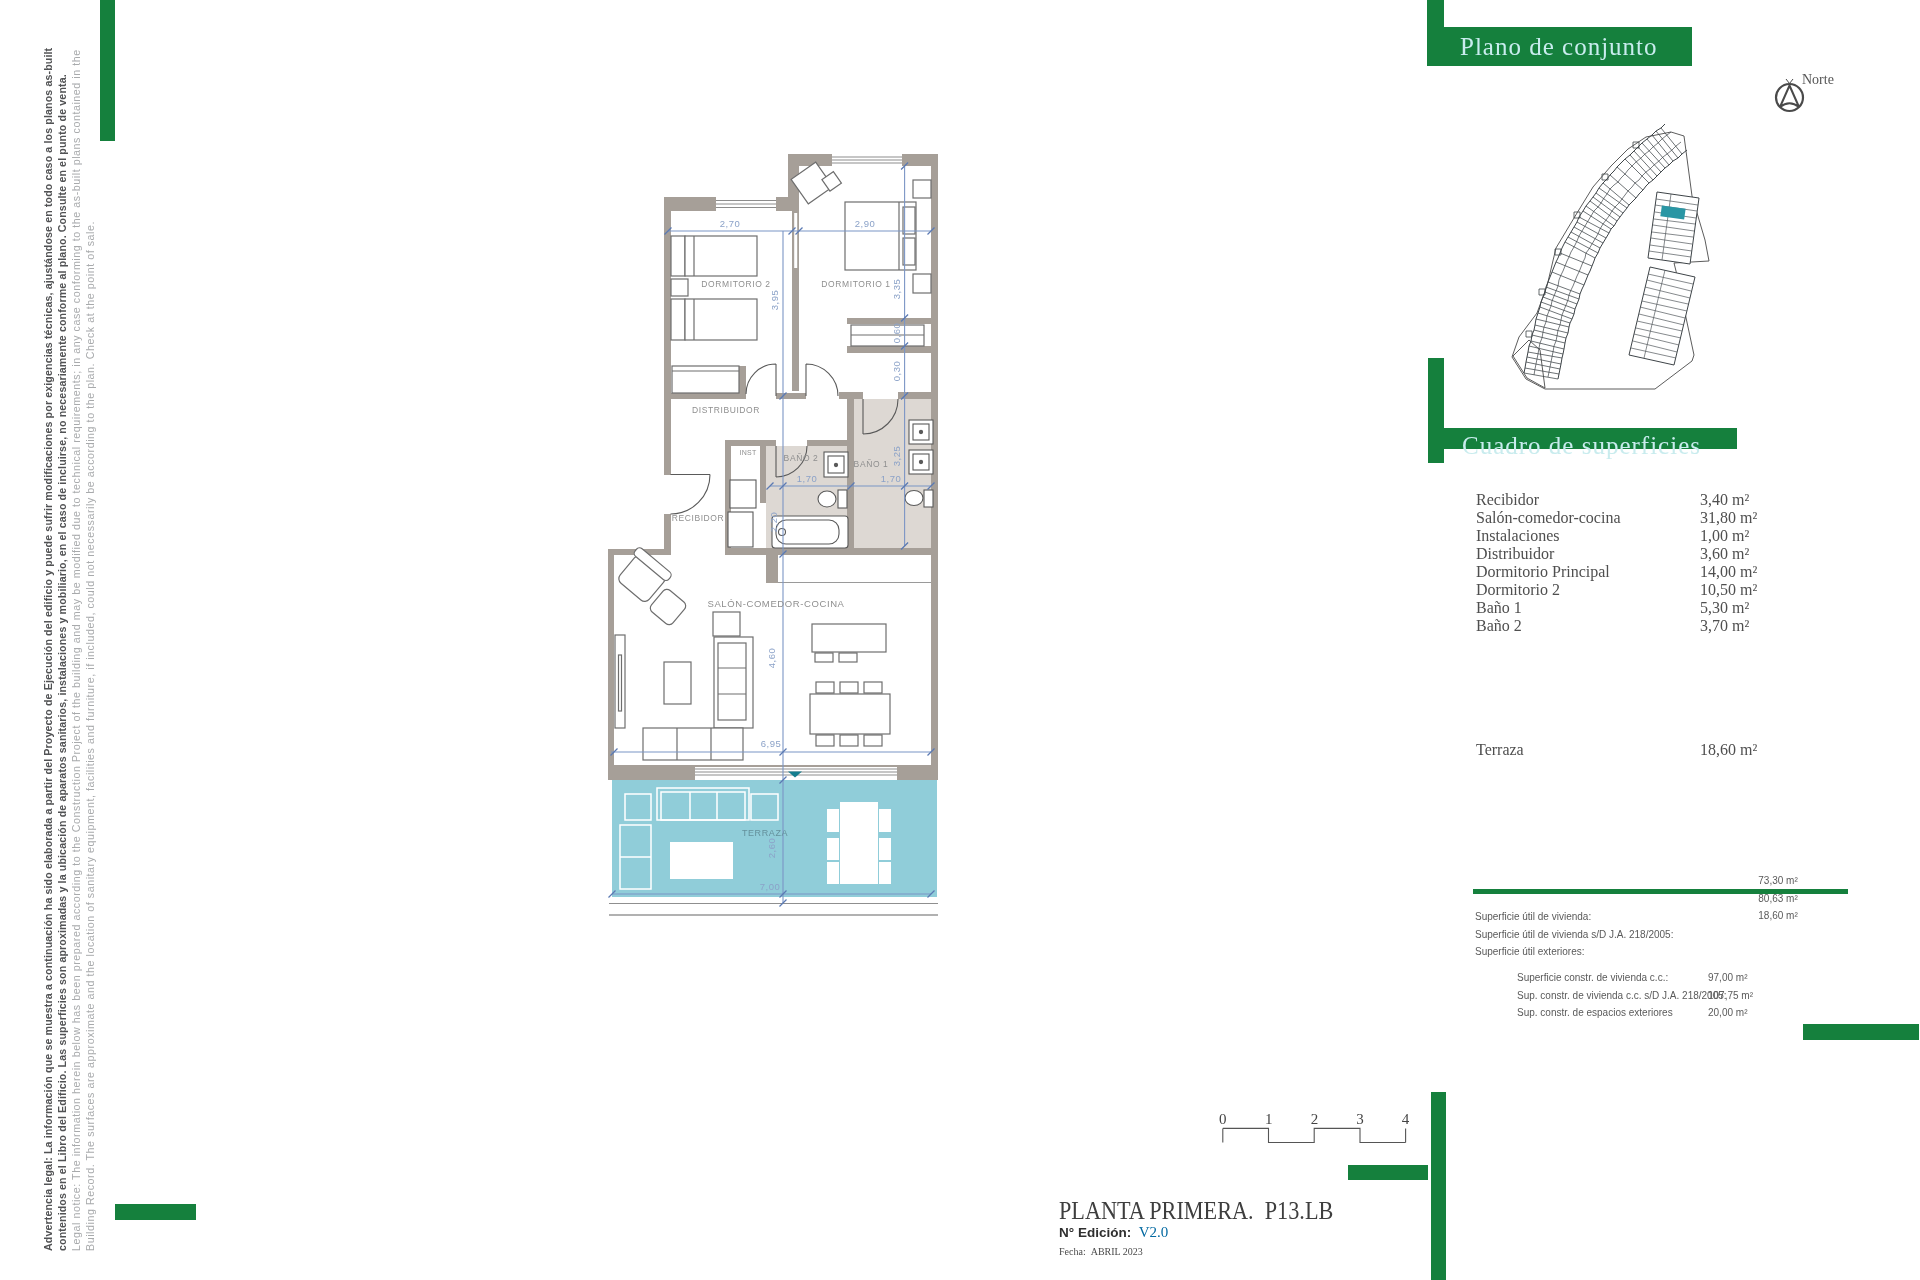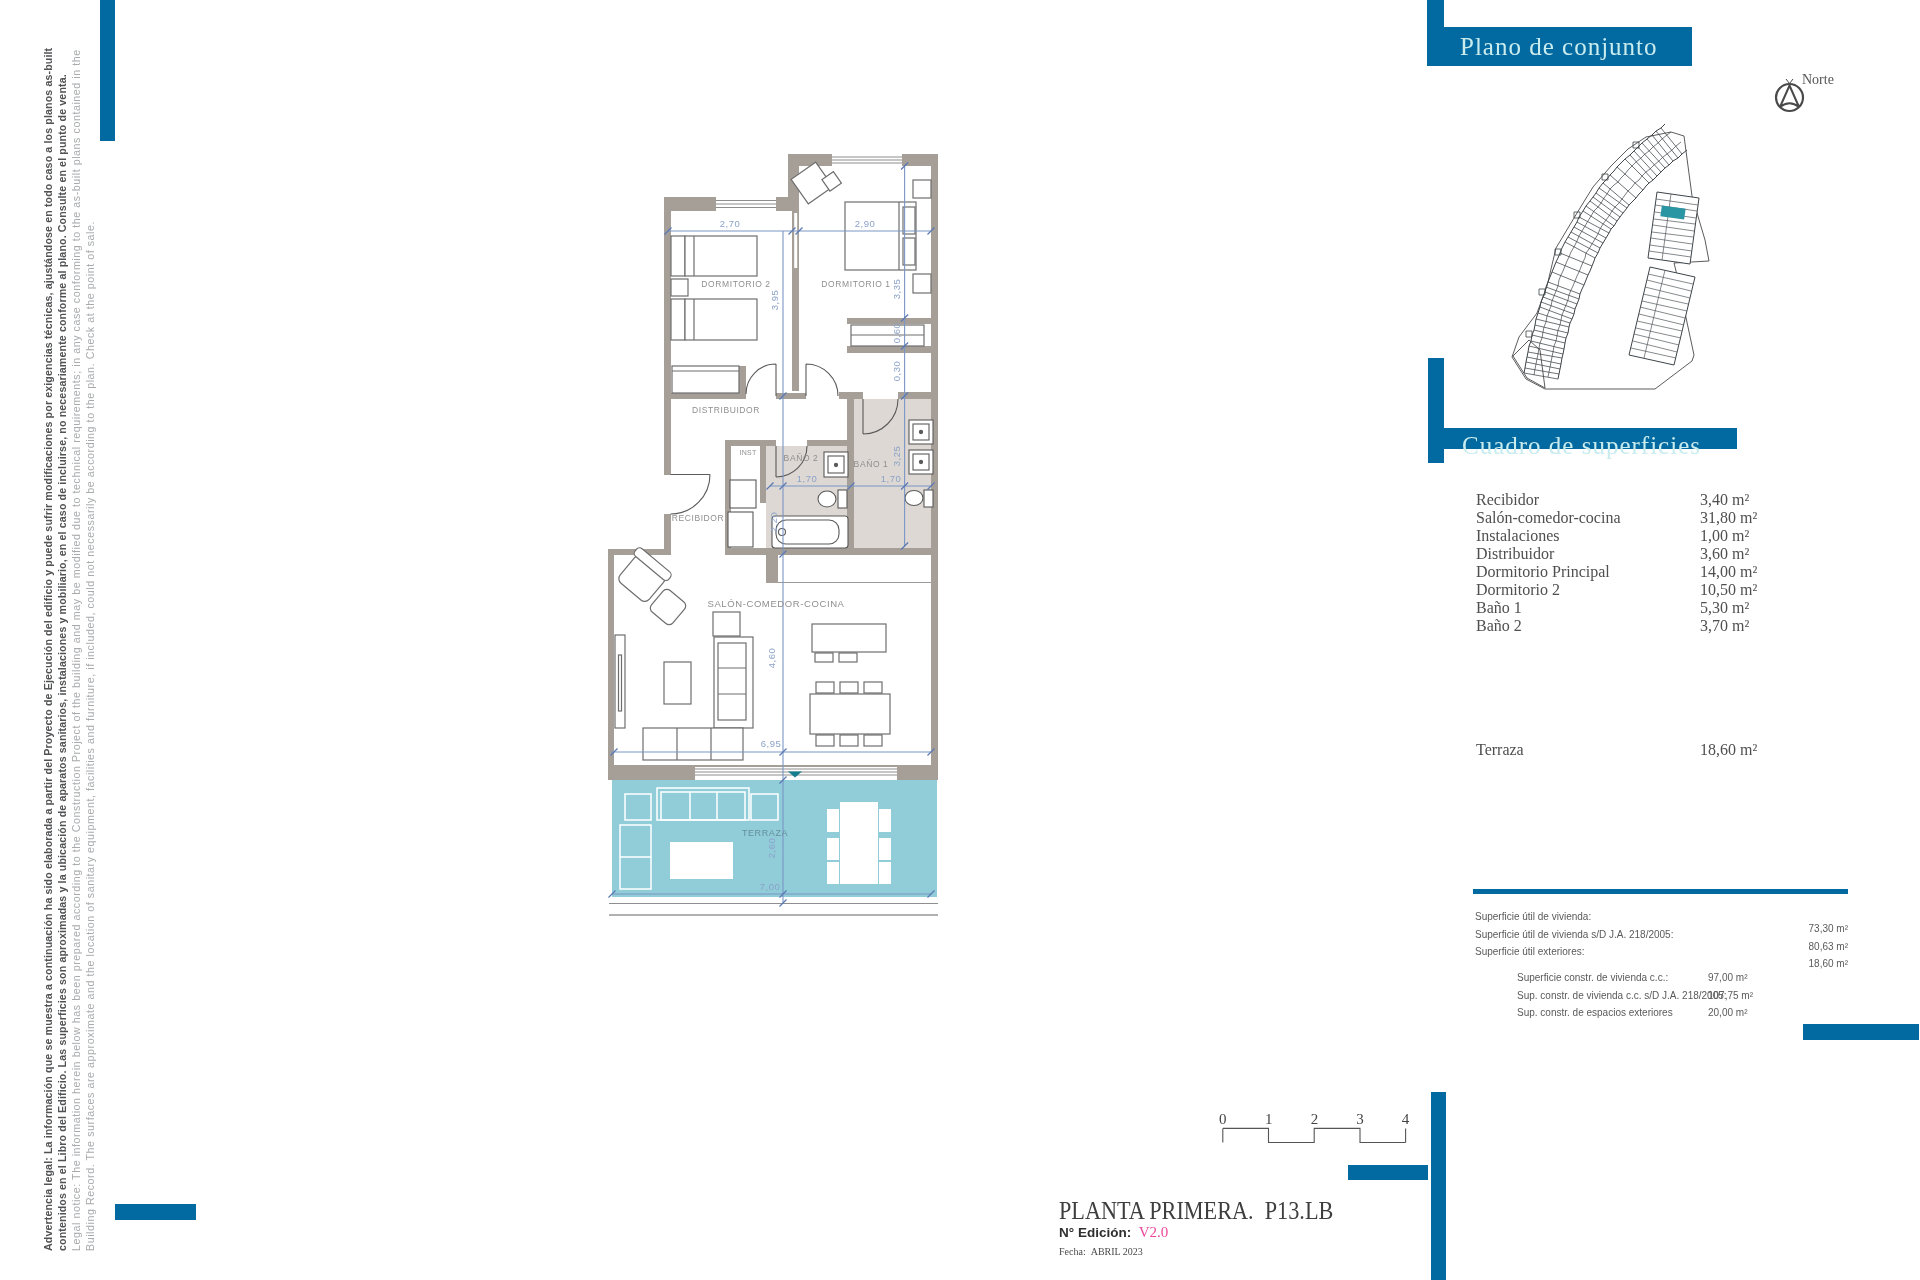"Plano de conjunto" .teal { background: #0369a1 -> #15803d }
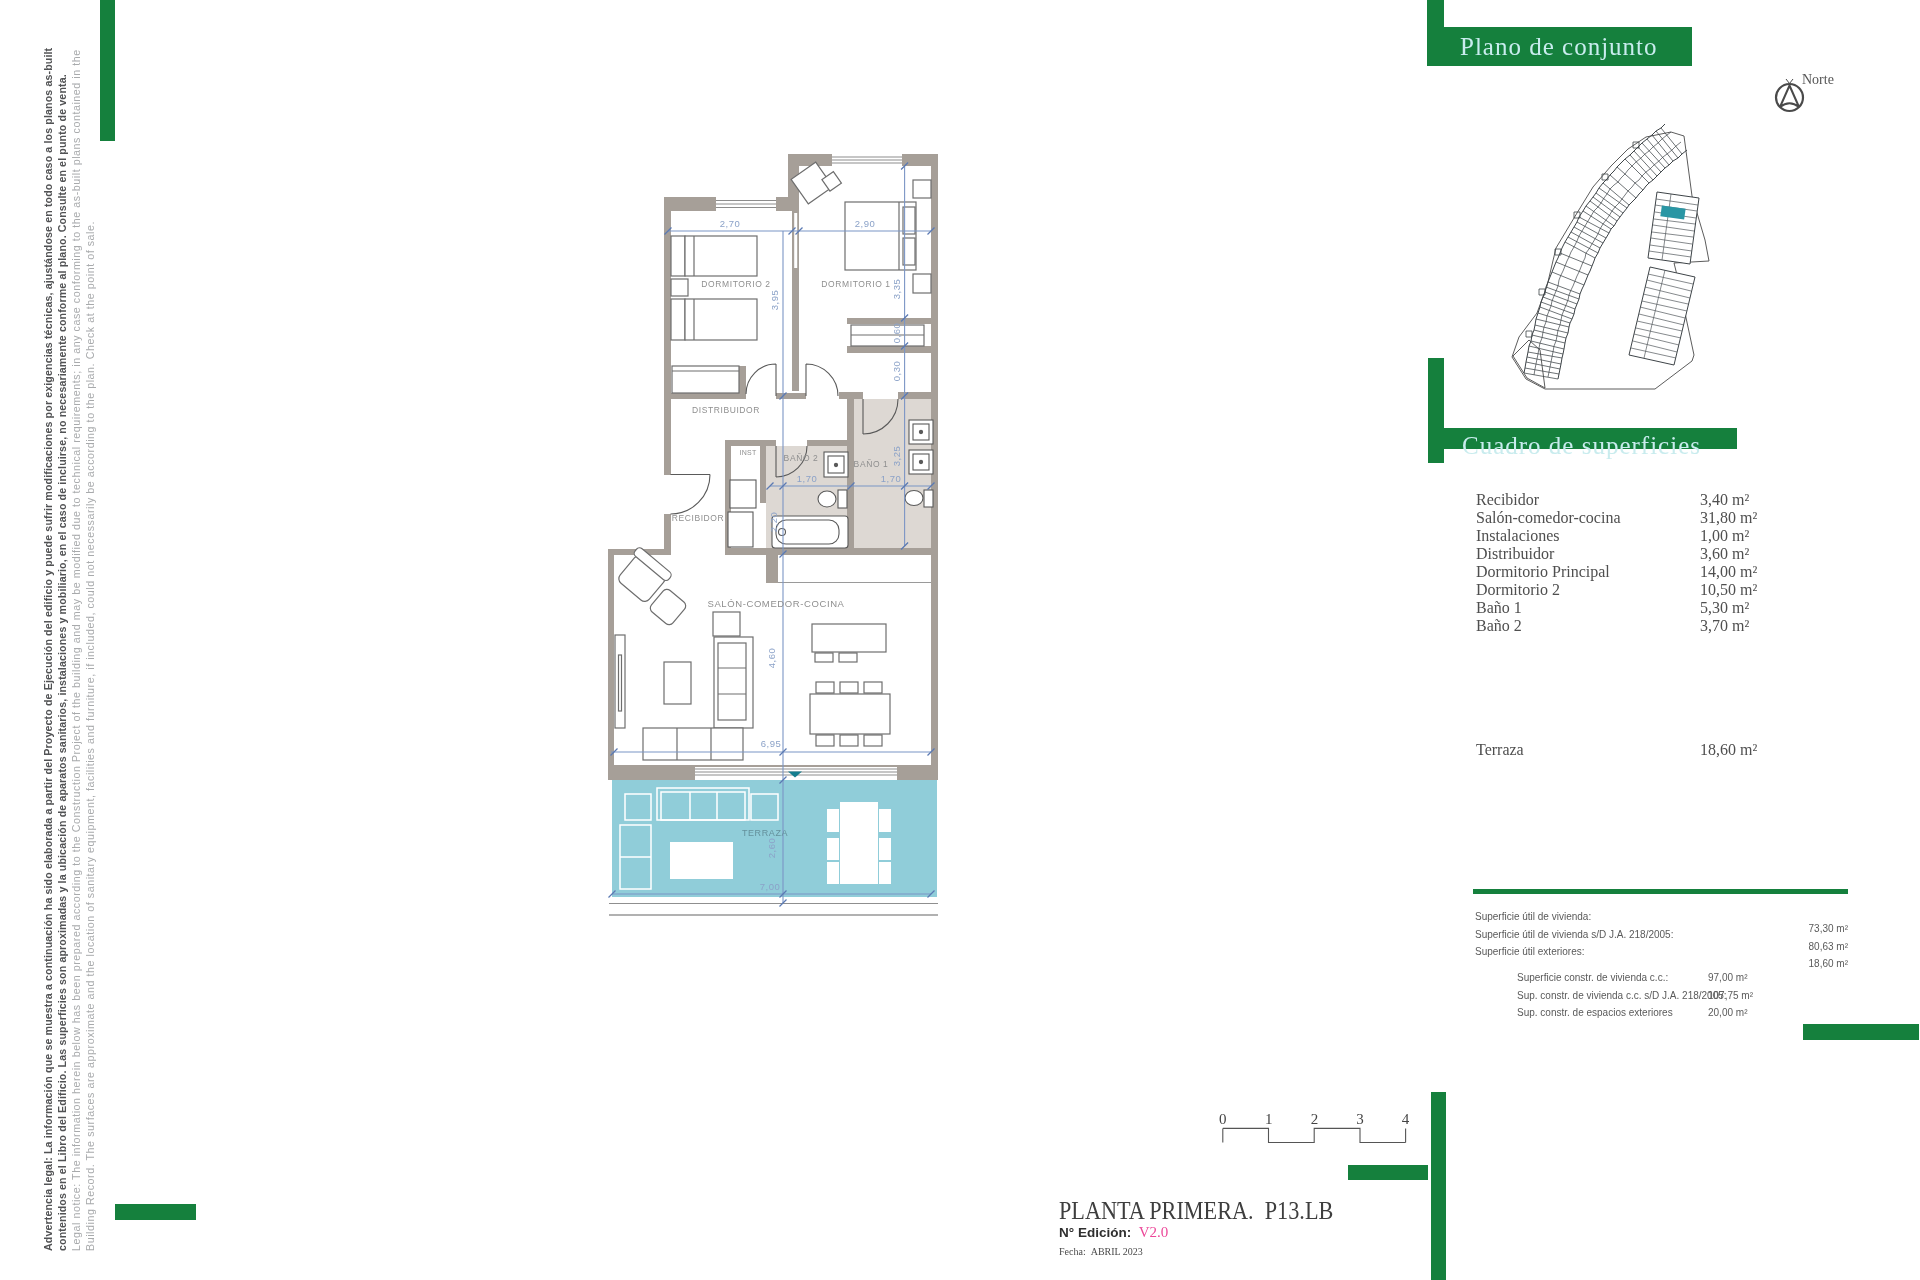"73,30 m²" div.abs { text-align: right -> center; top: 920px -> 872px }
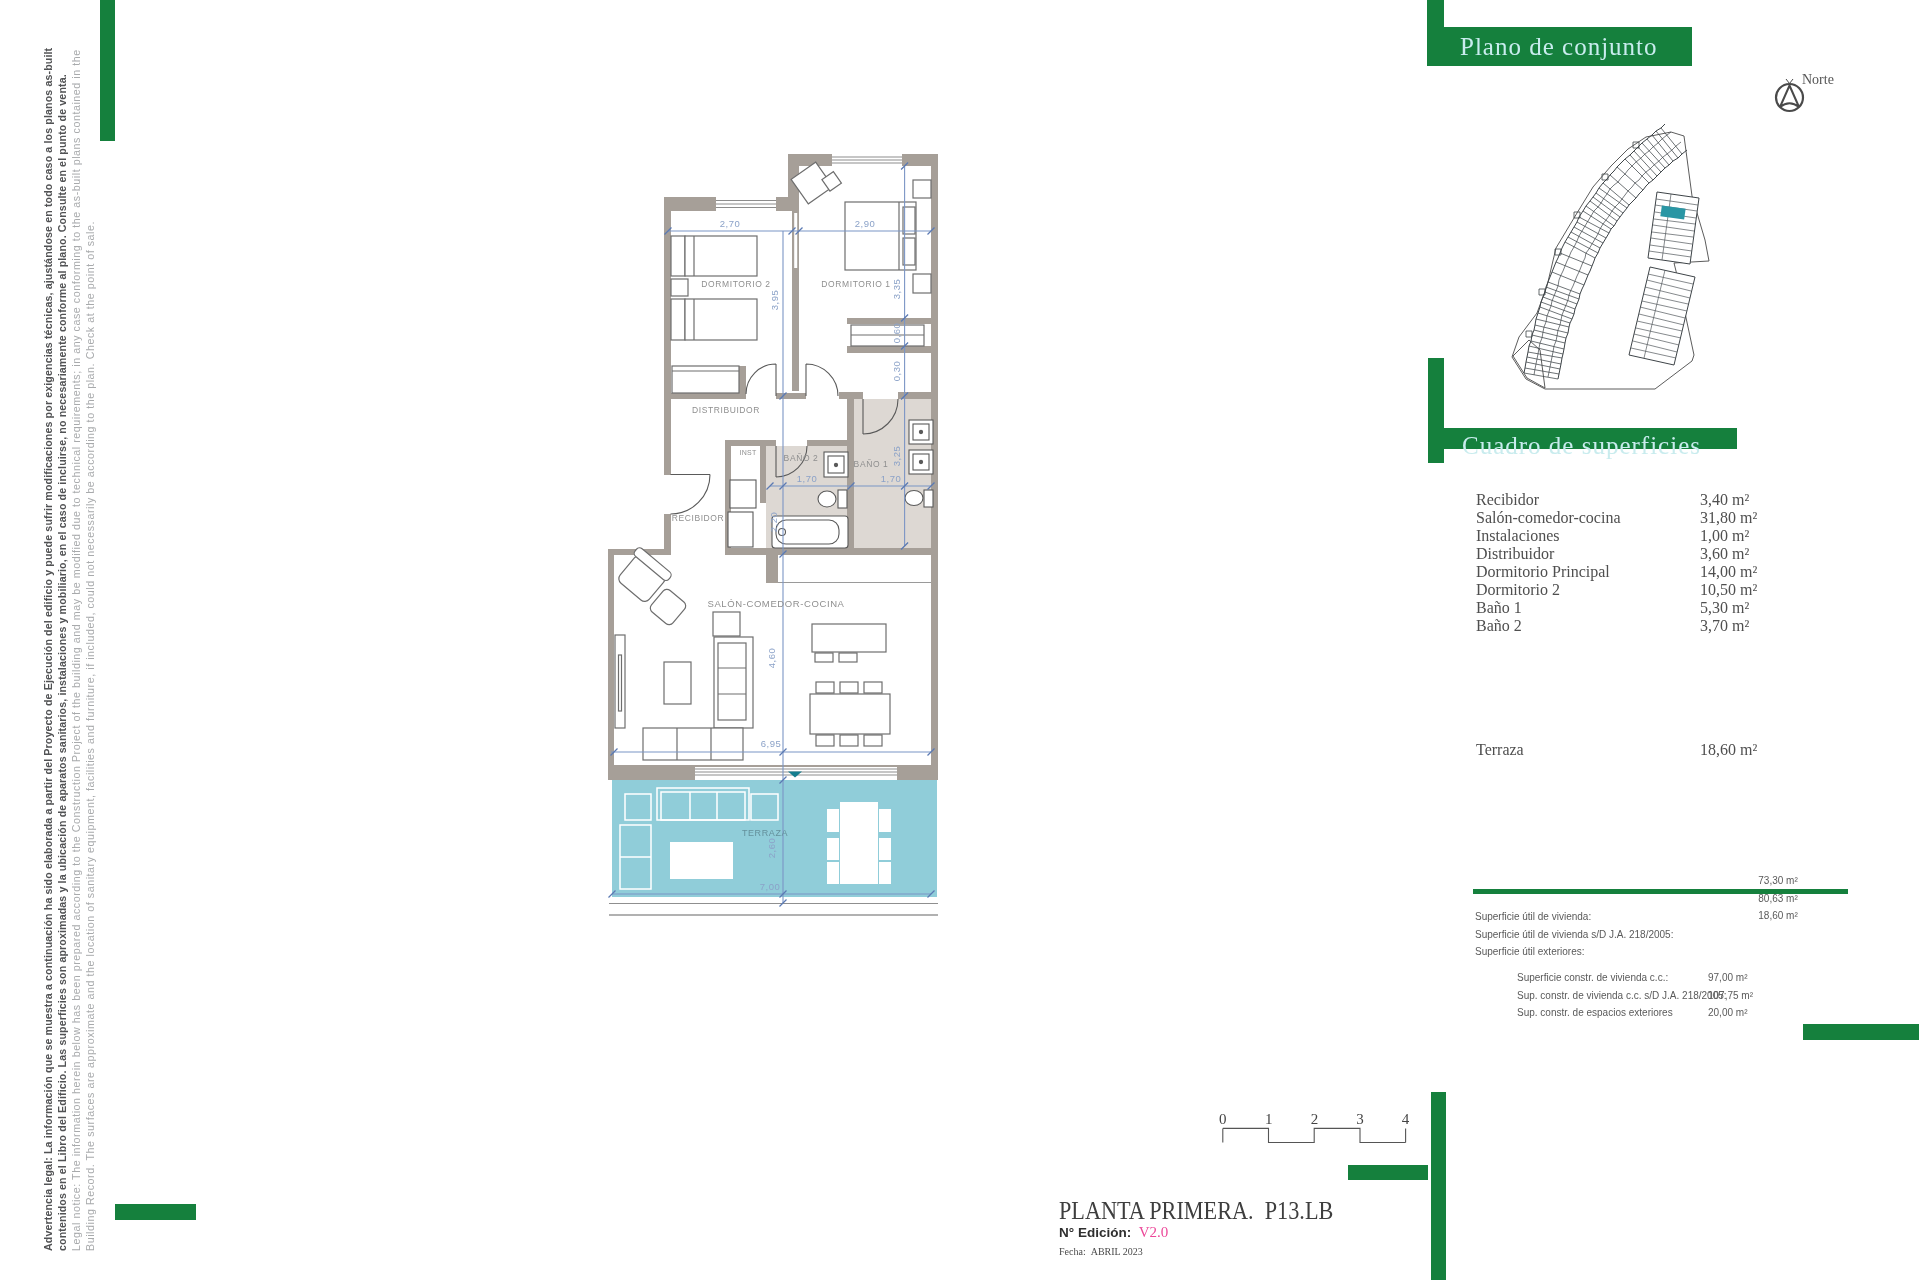"V2.0" span { color: #ec4899 -> #0369a1 }
